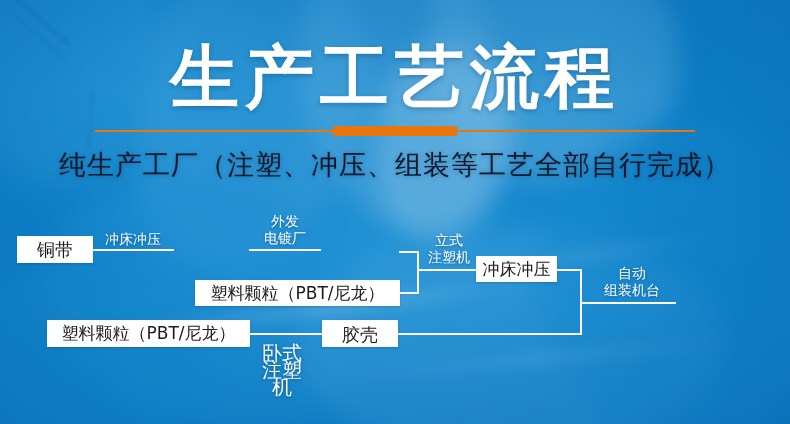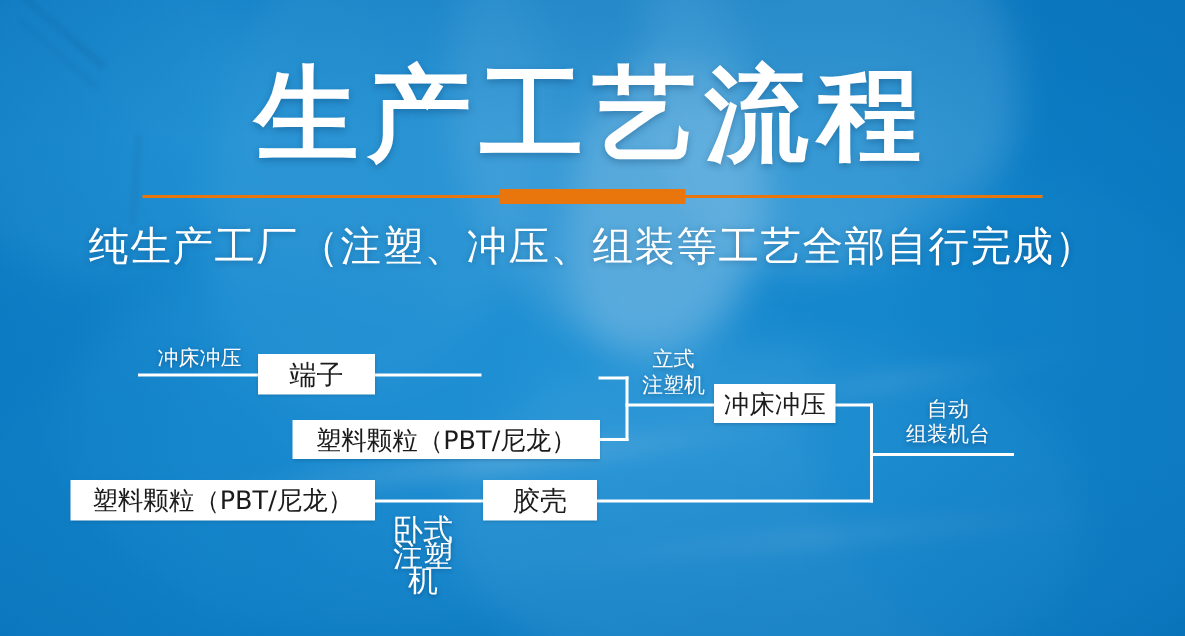"纯生产工厂（注塑、冲压、组装等工艺全部自行完成）" .subtitle { color: #ffffff -> #0f172a }
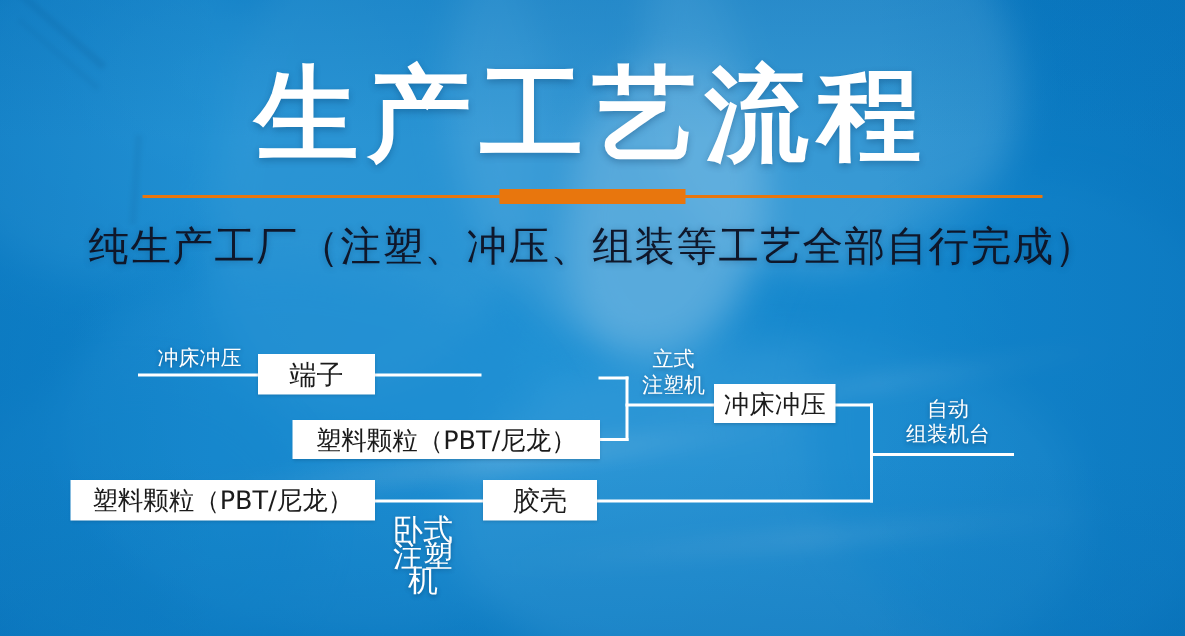"外发" div.cap { html: none -> <div>外发 电镀厂</div> }
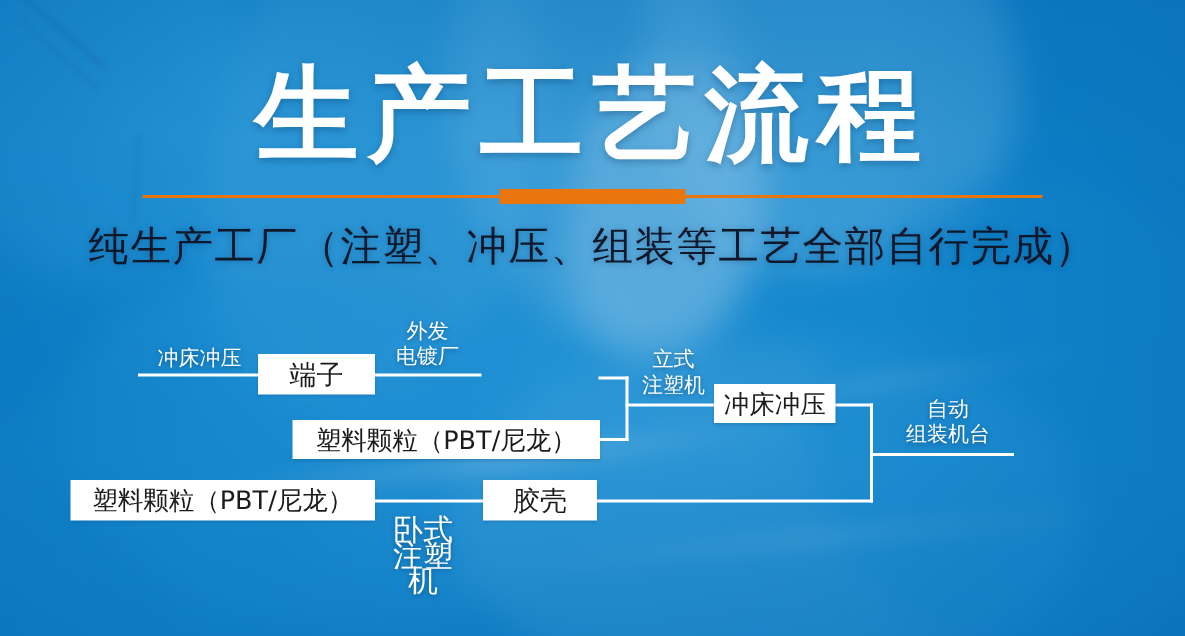"铜带" div.node { html: none -> <div> <span>铜带</span> </div> }
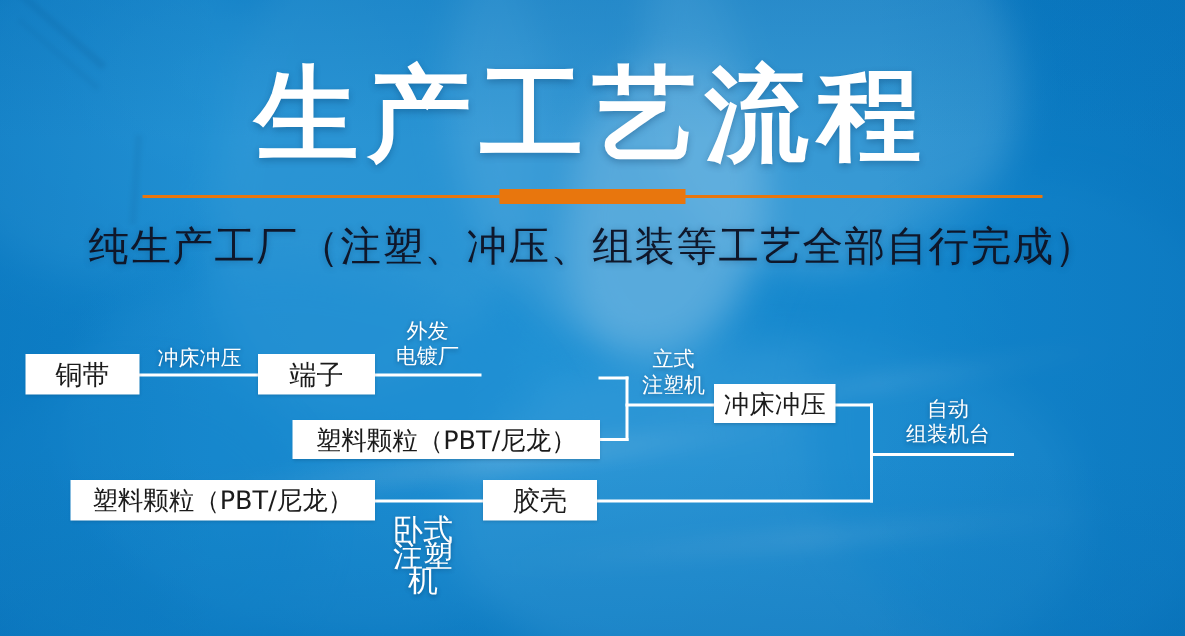"端子" div.node { html: <div> <span>端子</span> </div> -> none }
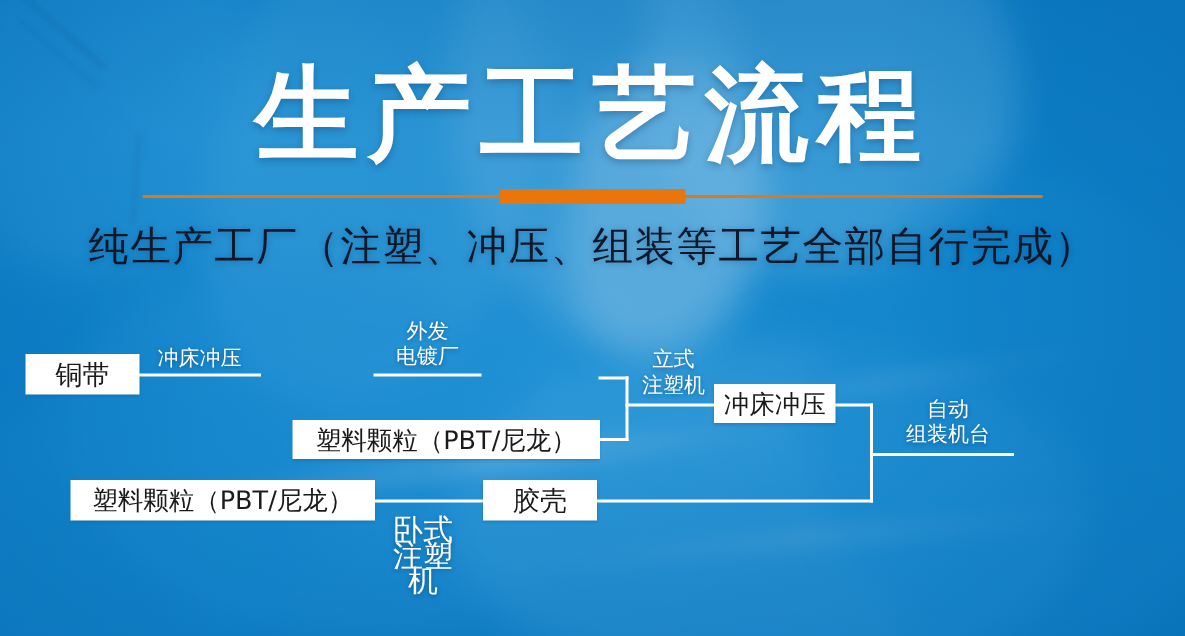"胶壳" div.node { align-items: none -> flex-end }
